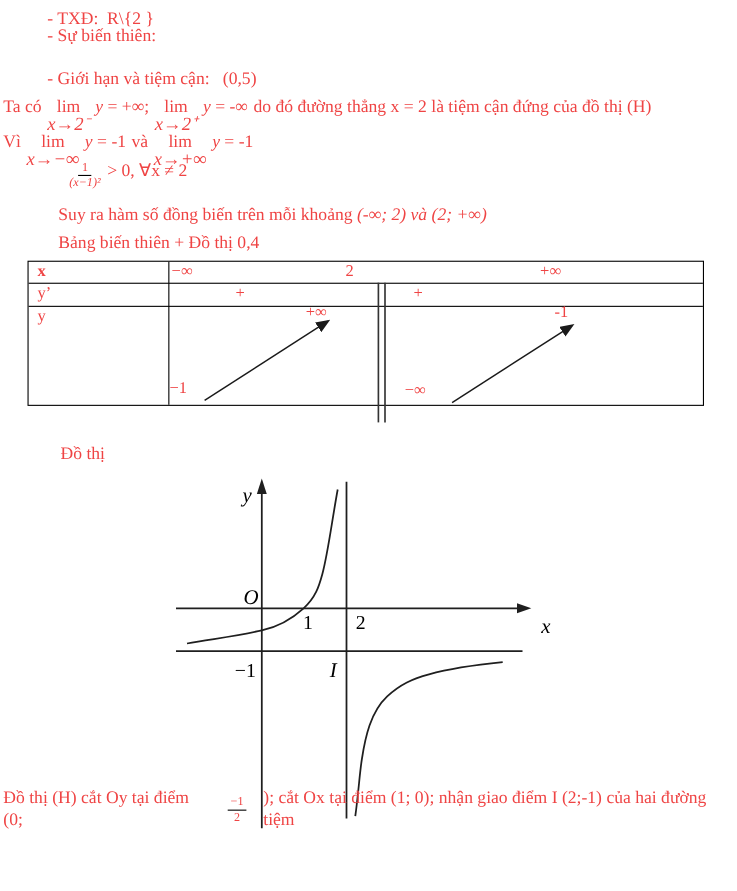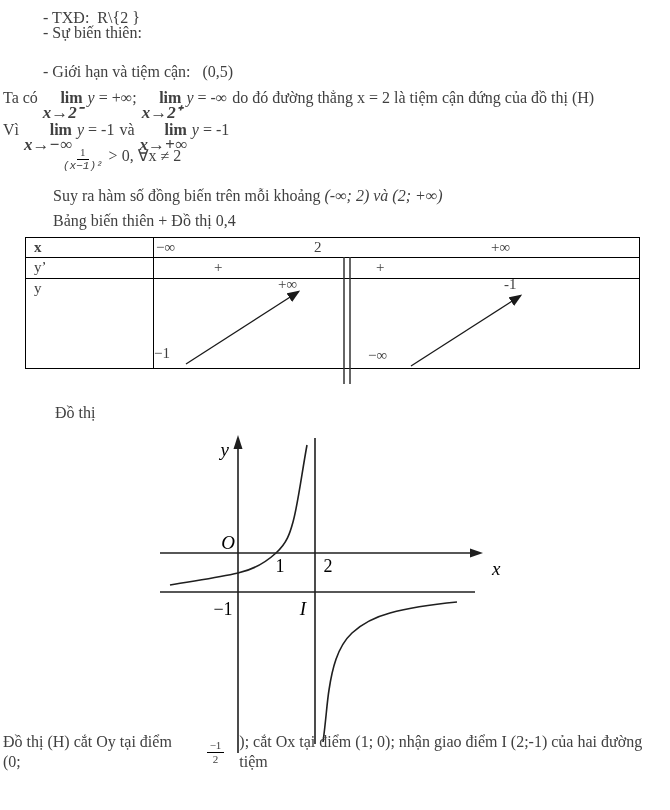"- TXĐ: R\{2 }" .page { color: #404040 -> #ef4444 }
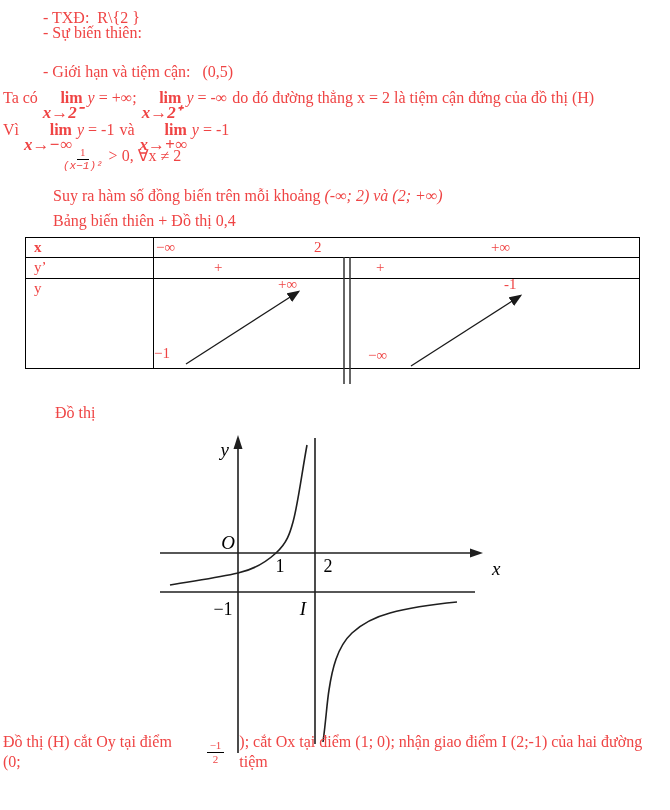"lim" .lim { align-items: flex-end -> center; font-weight: bold -> none }
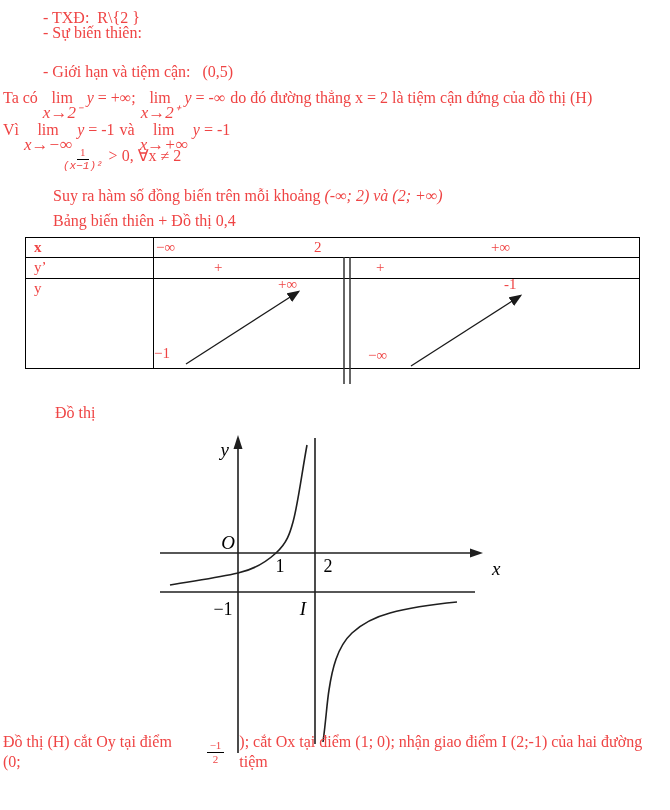"(x−1)²" .fden { font-family: Liberation Mono, monospace -> none }
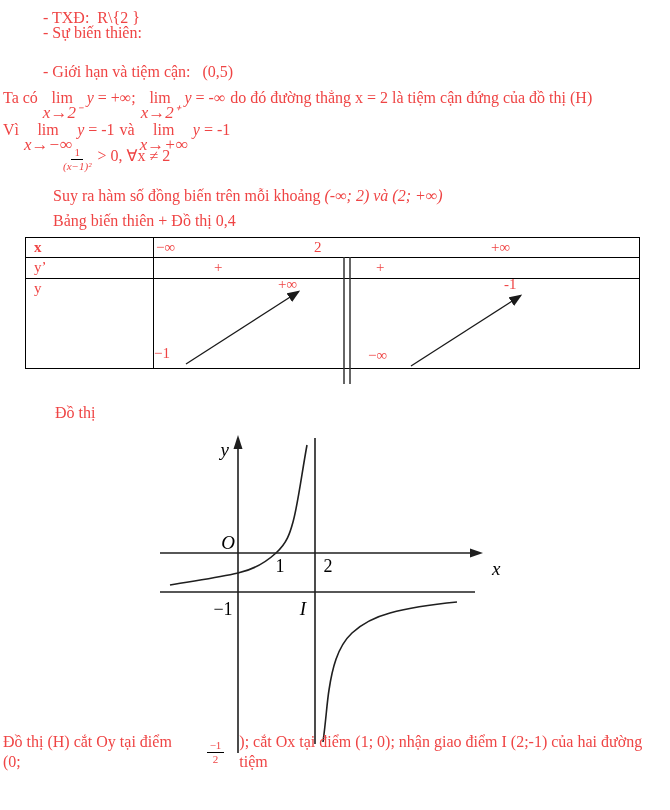"Đồ thị (H) cắt Oy" div.ln { top: 732px -> 716px }
